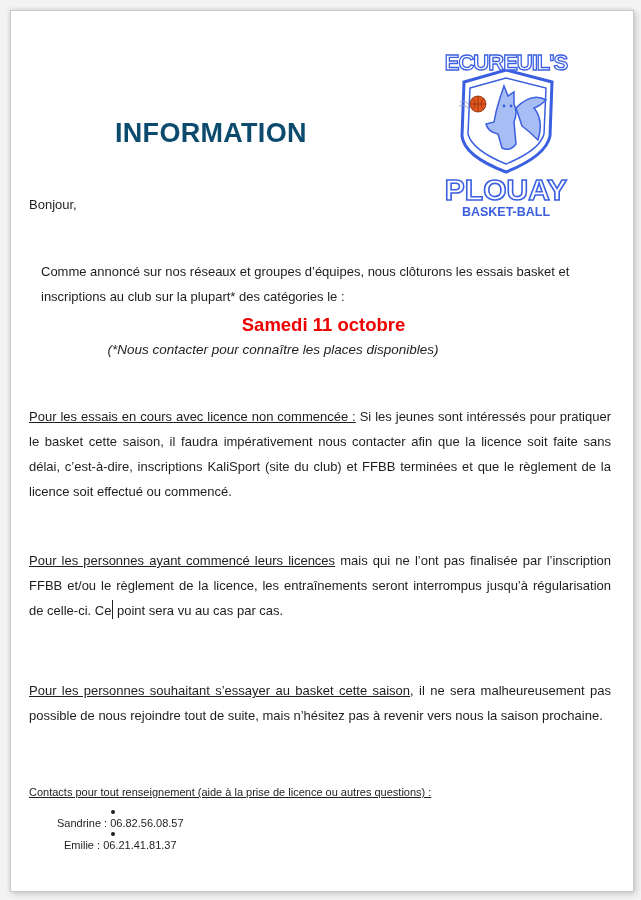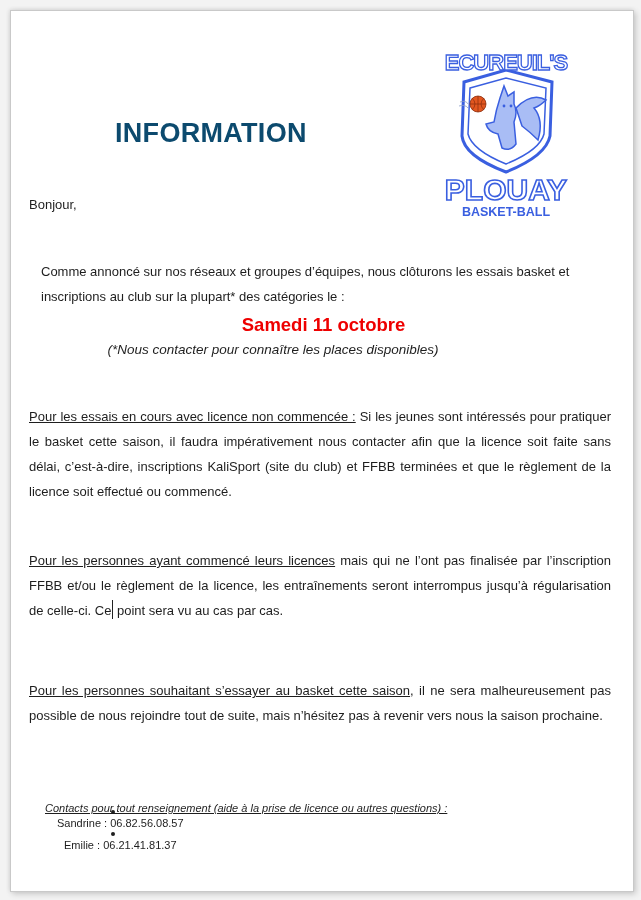"Contacts pour tout renseignement (aide" .contacts-title { font-style: italic -> none; margin: 16px -> 0 }
